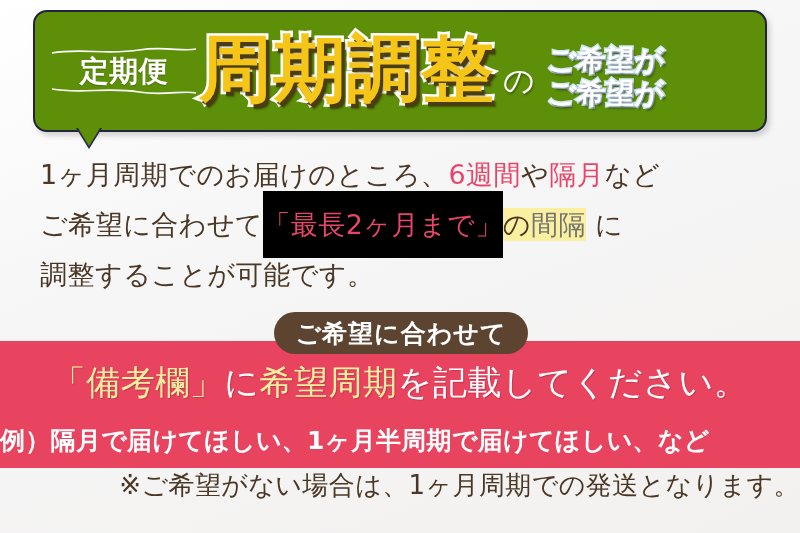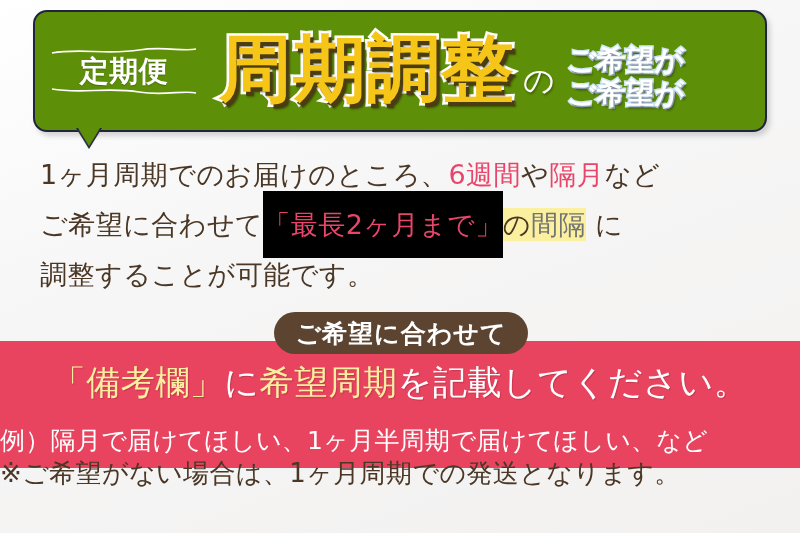"周期調整" .bigtitle { margin-left: 20px -> 0 }
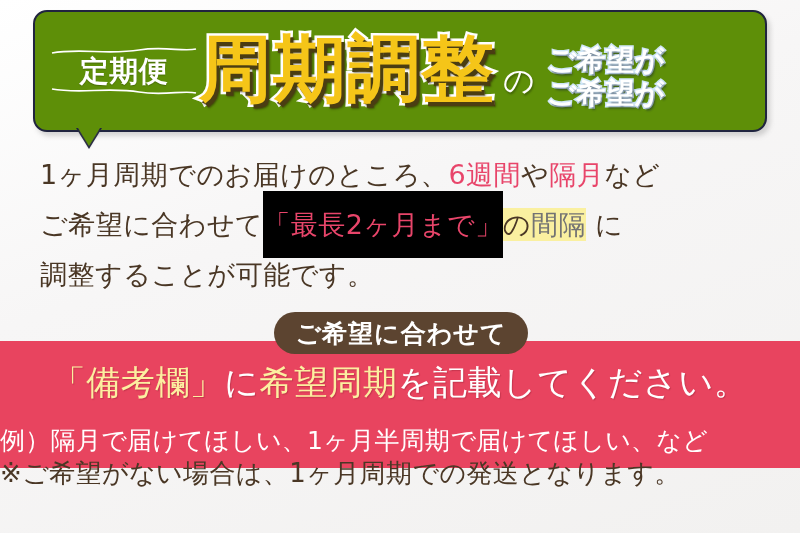"例）隔月で届けてほしい、1ヶ月半周期で届けてほしい、など" .pink-example { font-weight: 400 -> 700 }
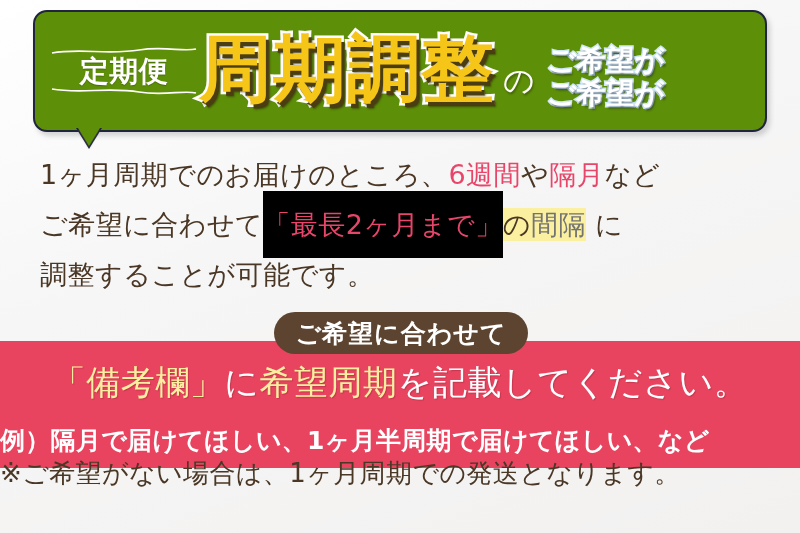"※ご希望がない場合は、1ヶ月周期での発送となります。" .bottom-note { text-align: left -> right; top: 456px -> 468px }
